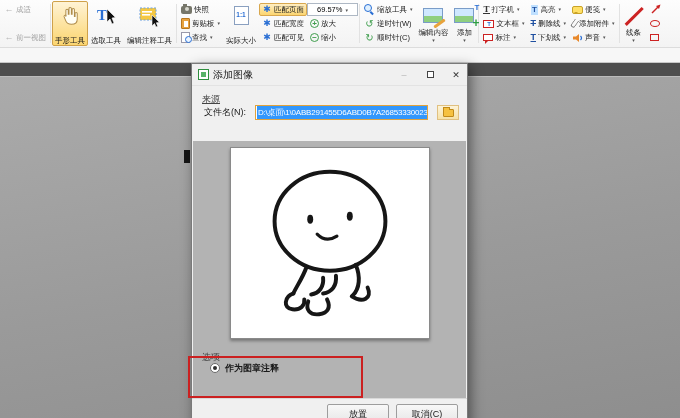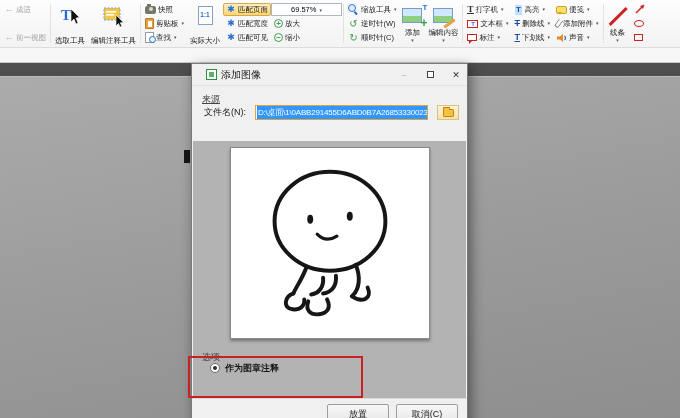"69.57%" .combo { padding: 0 19px -> 0 9px }
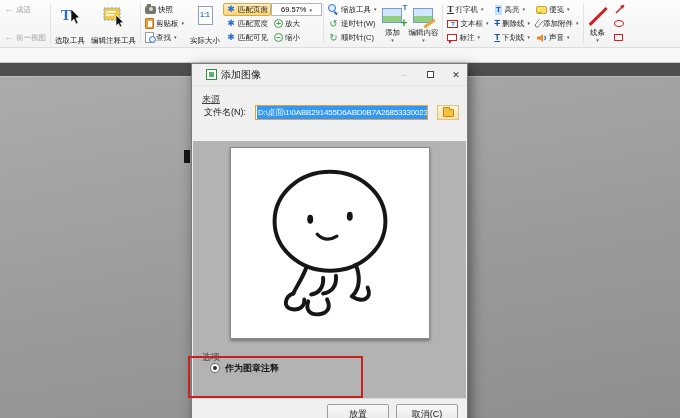"添加" div.rb-big { order: before "编辑内容" -> after "编辑内容" }
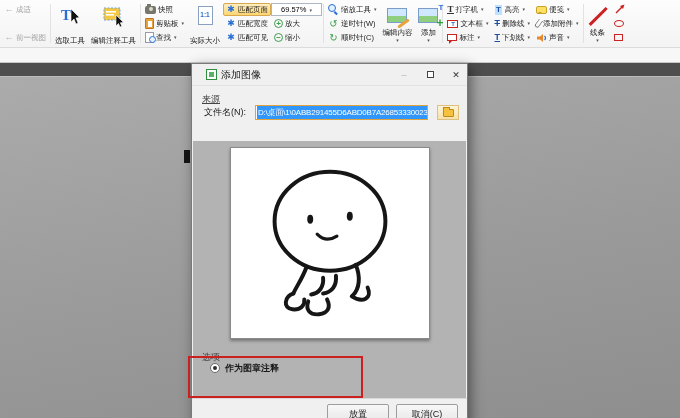"手形工具" div.rb-big { html: none -> <div> <span> <svg> <path></path> </svg> </span> <span>手形工具</span> </div> }
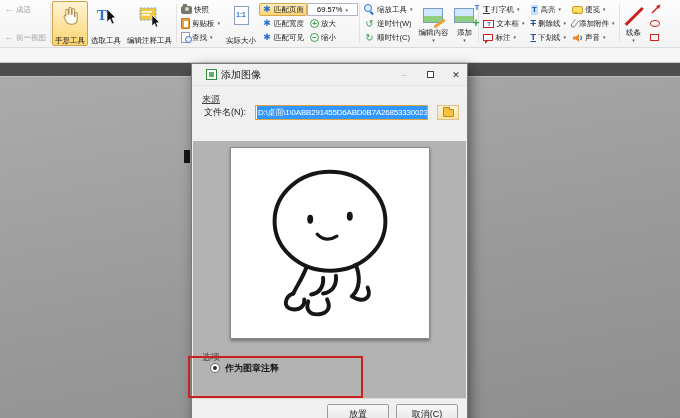"添加图像" .dlg-title { padding-left: 14px -> 6px }
